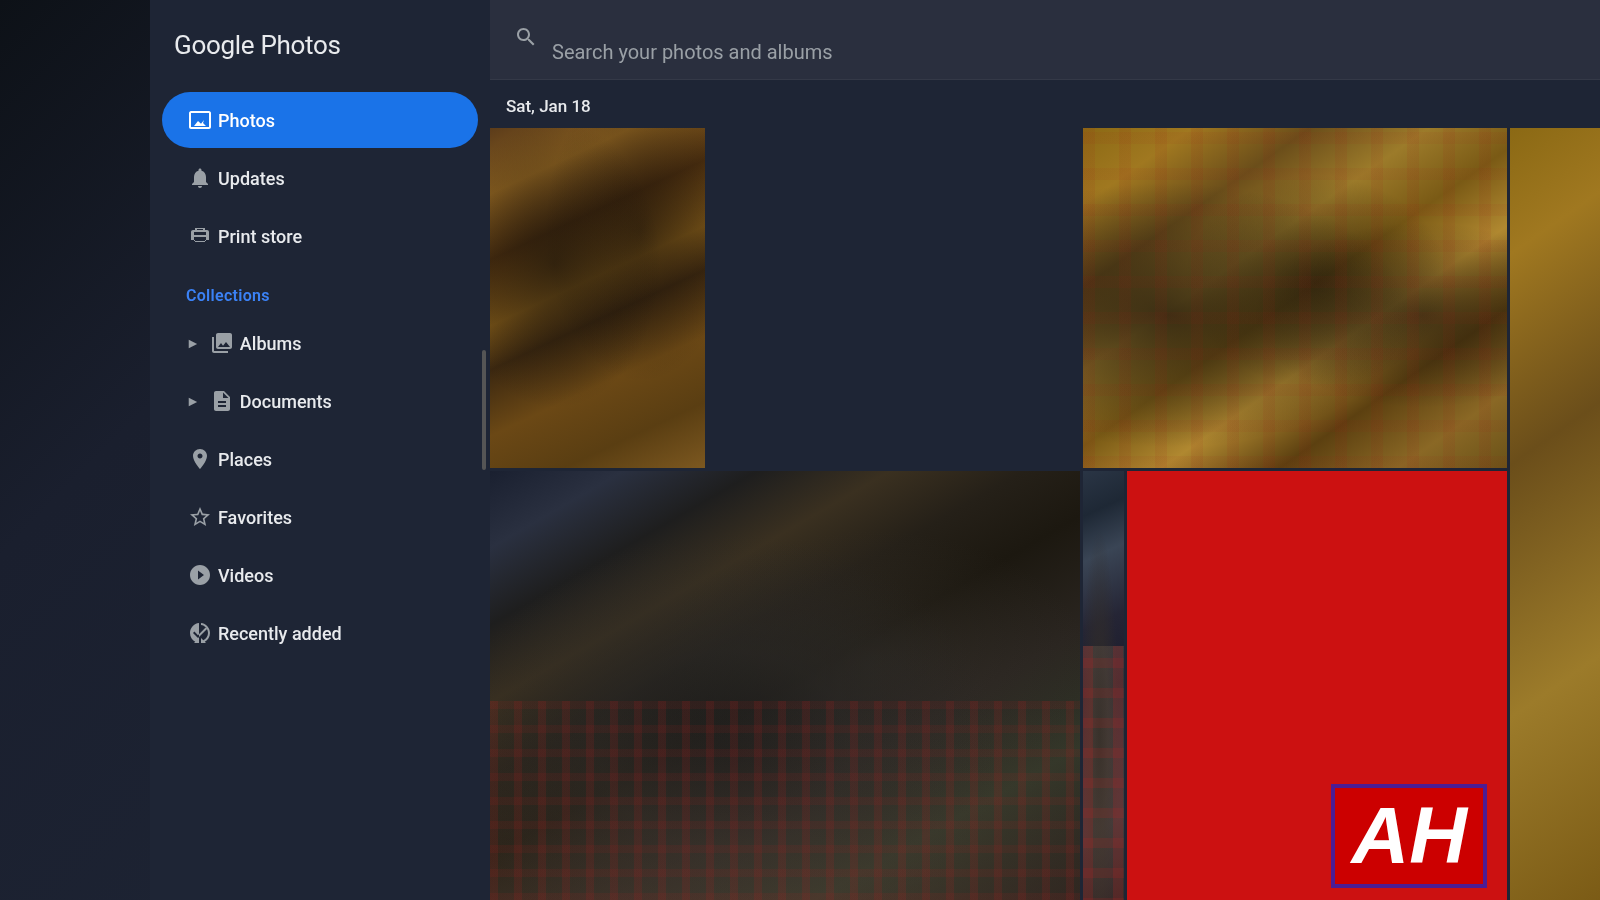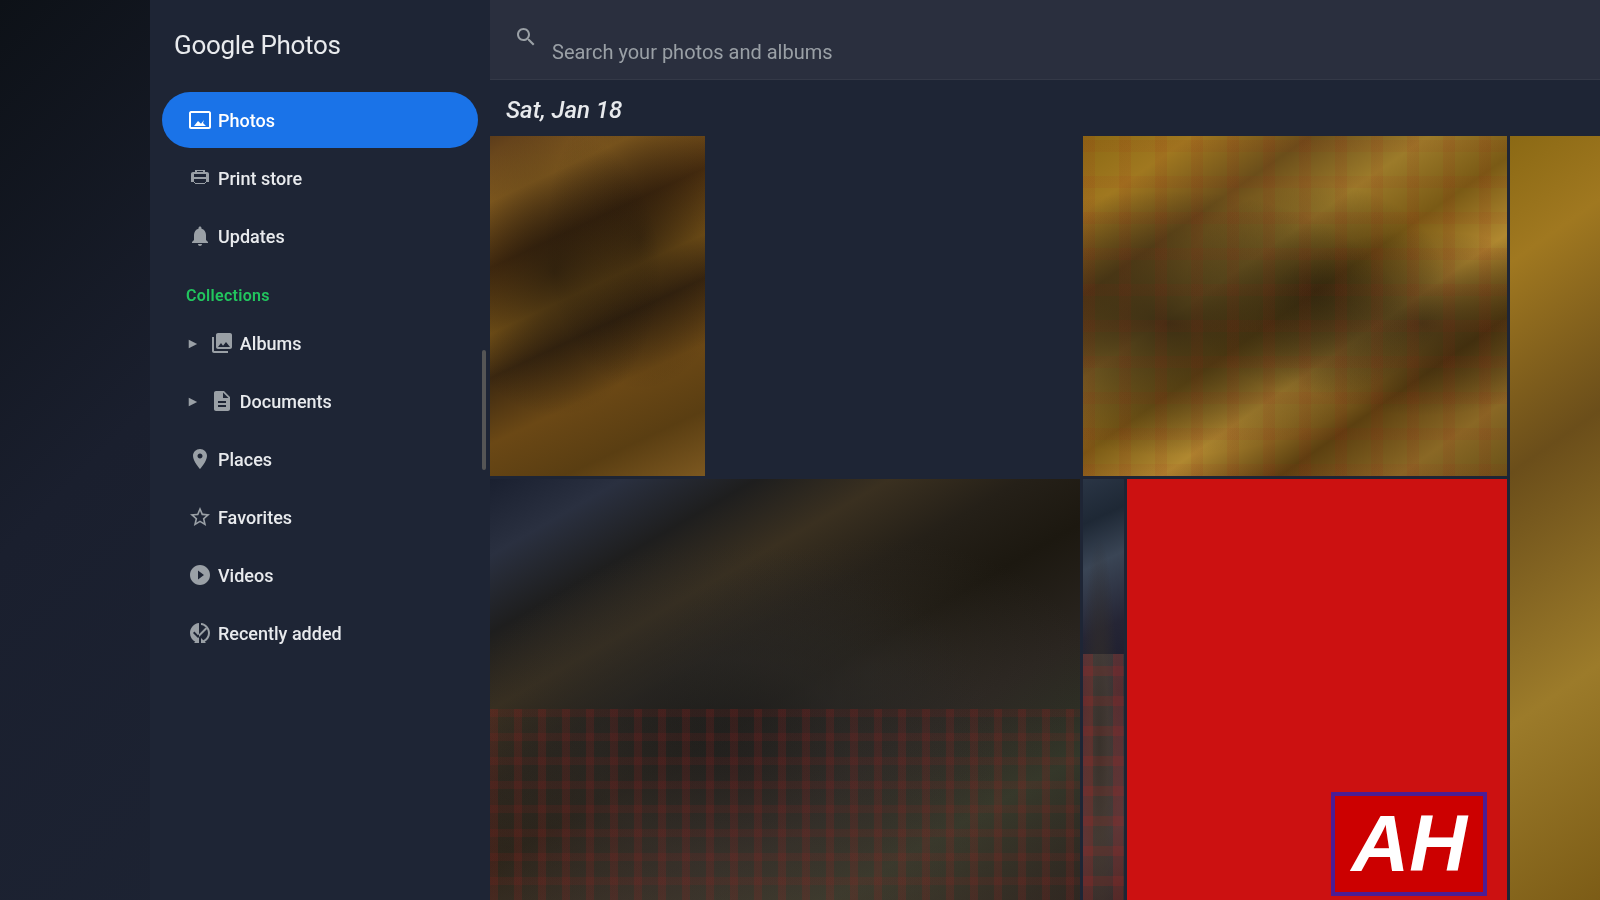"Sat, Jan 18" .date-label { font-size: 24px -> 17px; font-style: italic -> none }
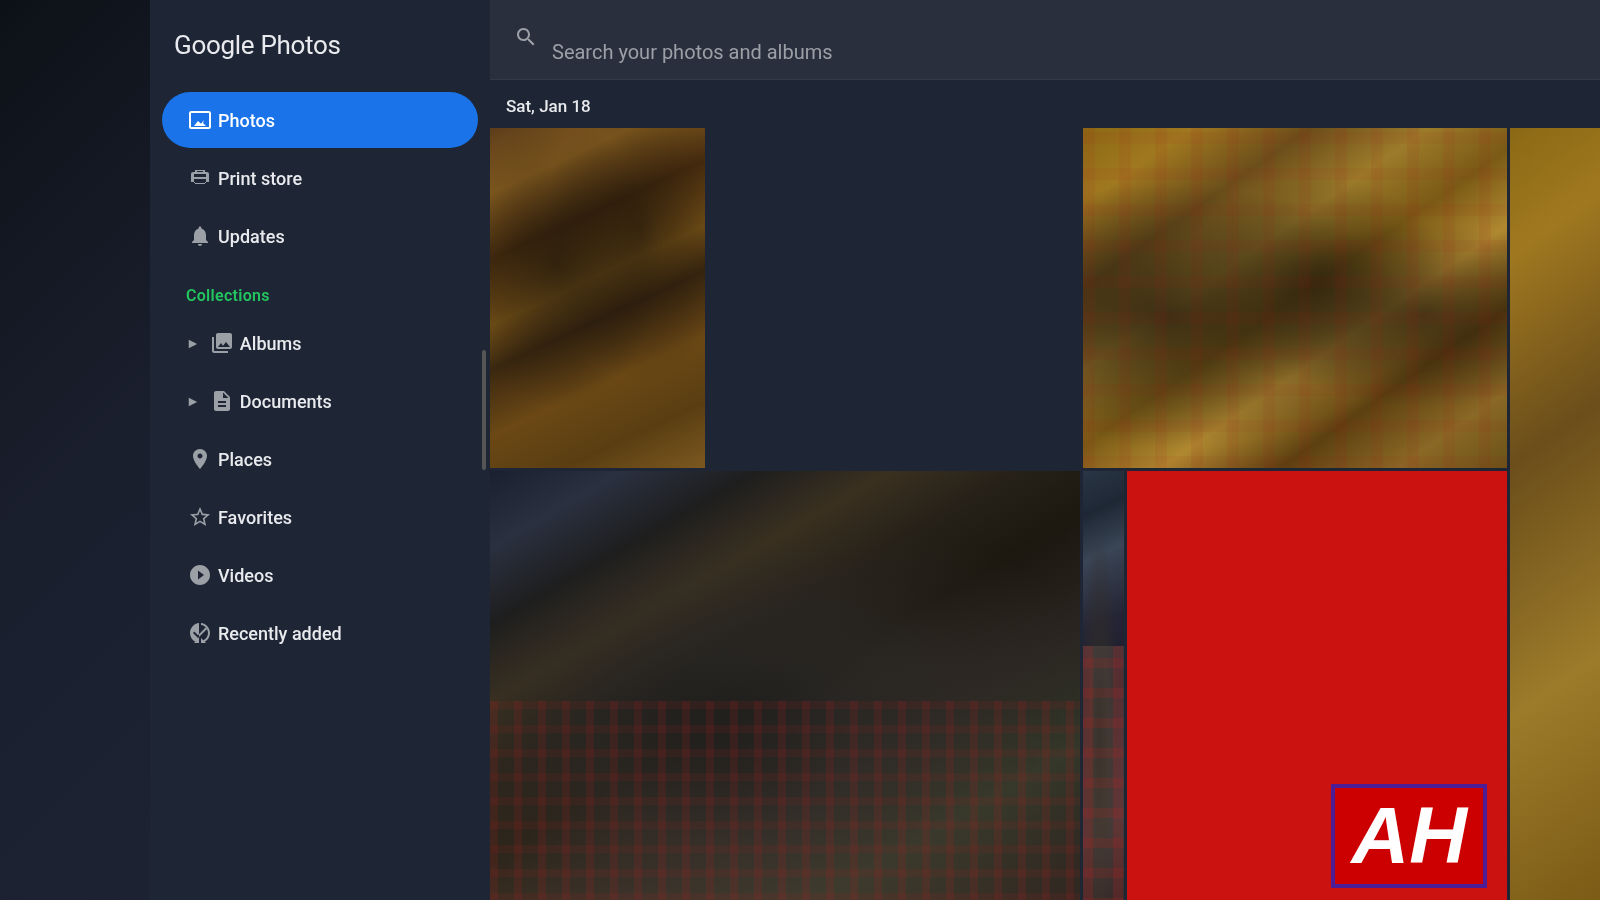"Print store" div.nav-item { order: before "Updates" -> after "Updates" }
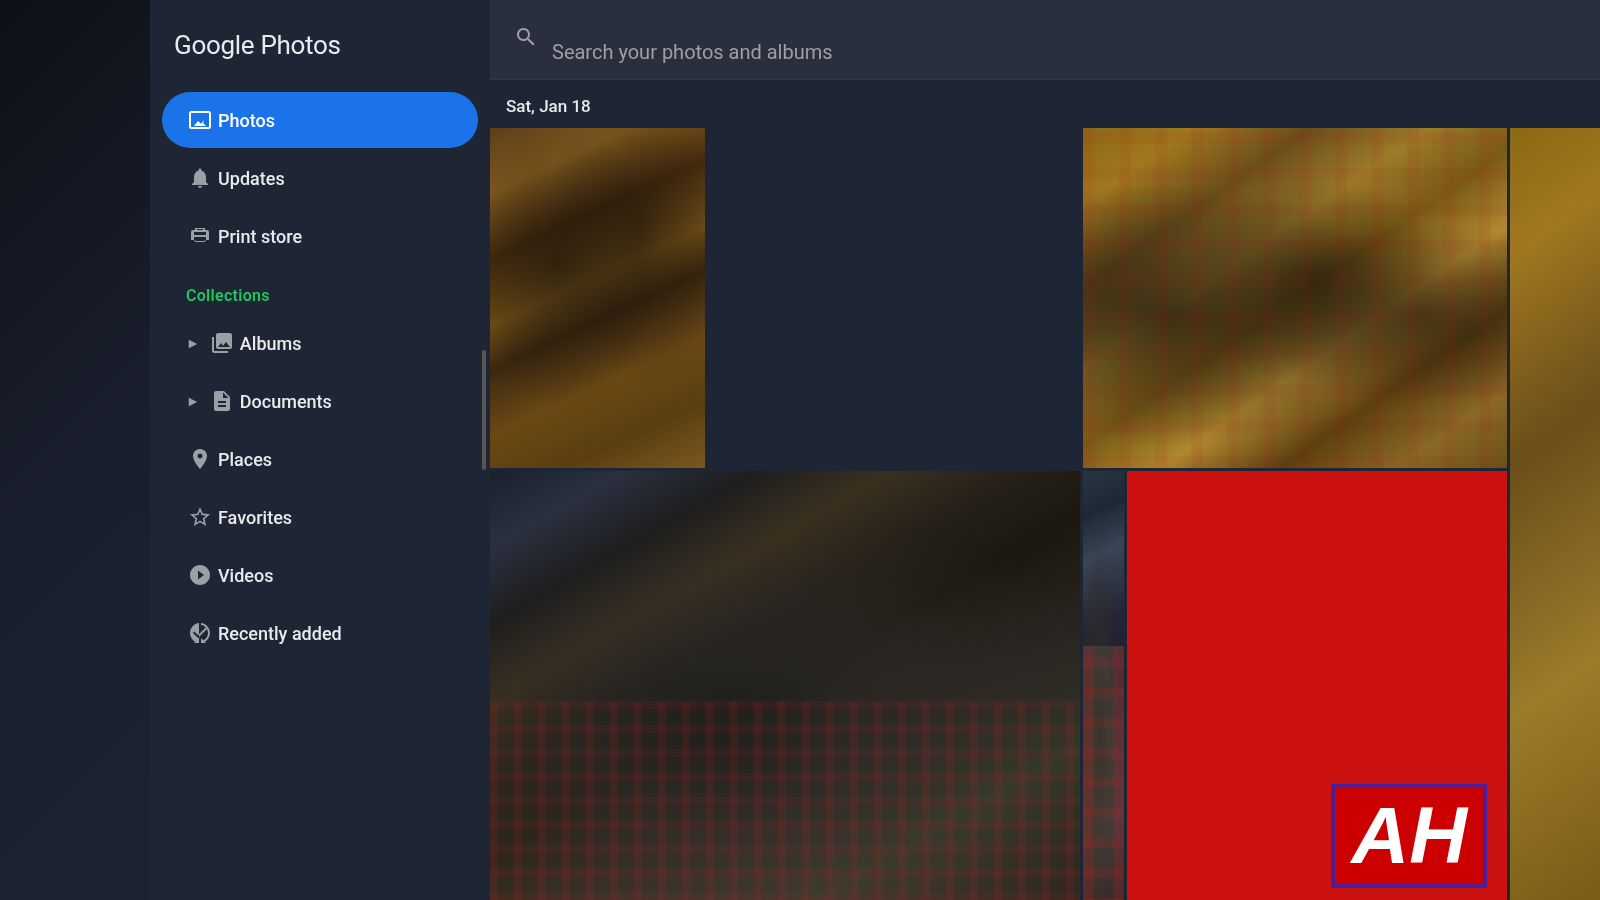"Collections" .collections-label { color: #22c55e -> #3b82f6 }
